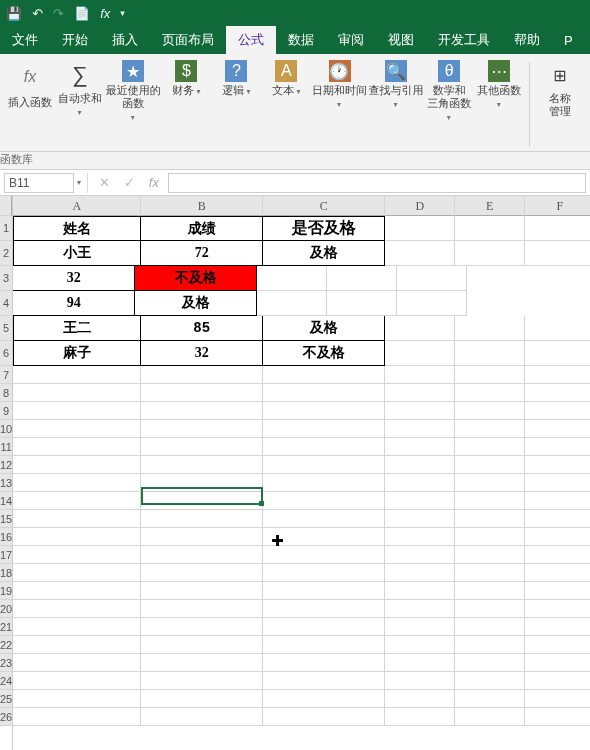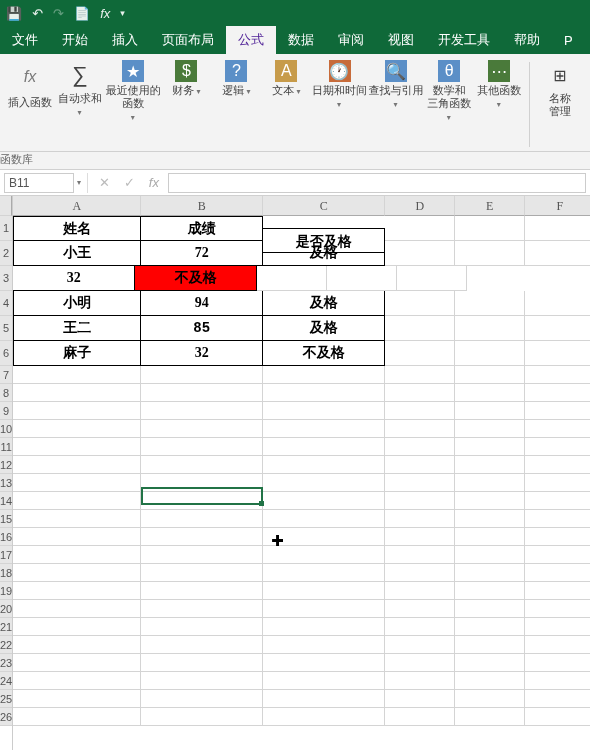"是否及格" div.cell { font-family: Liberation Sans, sans-serif -> Liberation Mono, monospace; font-size: 14px -> 16px; margin-top: 12px -> none }
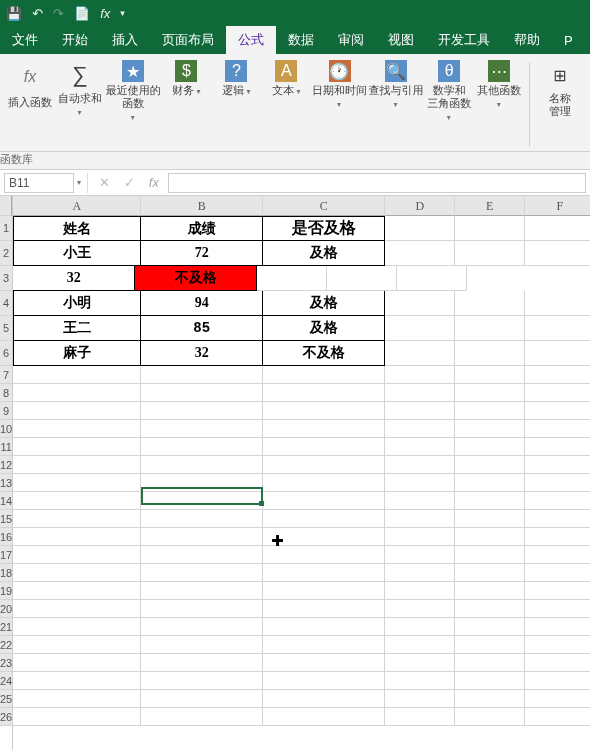"小明" div.cell { html: <div>小明</div> -> none }
